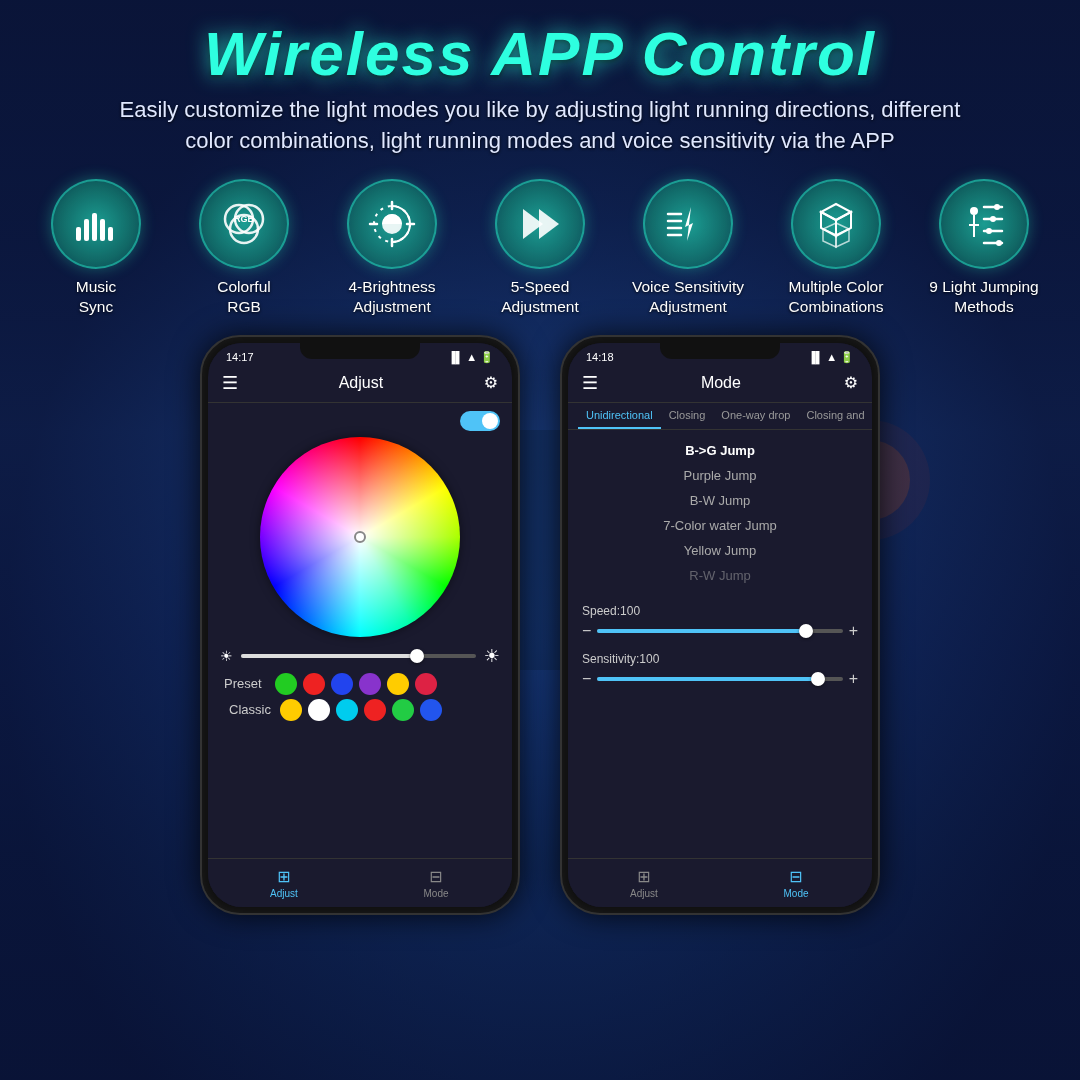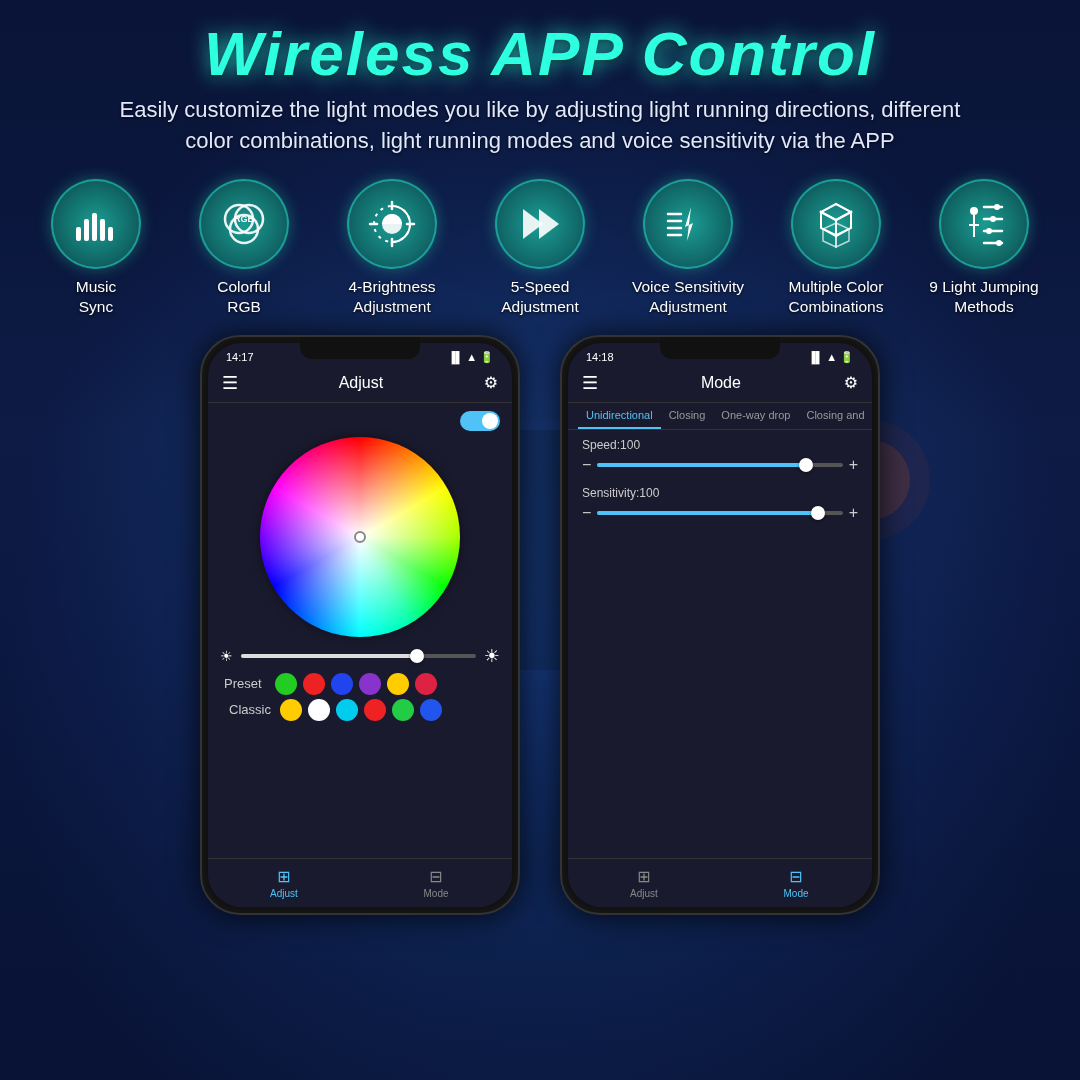"B->G Jump" div.mode-list { html: none -> <div> <div>B-&gt;G Jump</div> <div>Purple Jump</div> <div>B-W Jump</div> <div>7-Color water Jump</div> <div>Yellow Jump</div> <div>R-W Jump</div> </div> }
